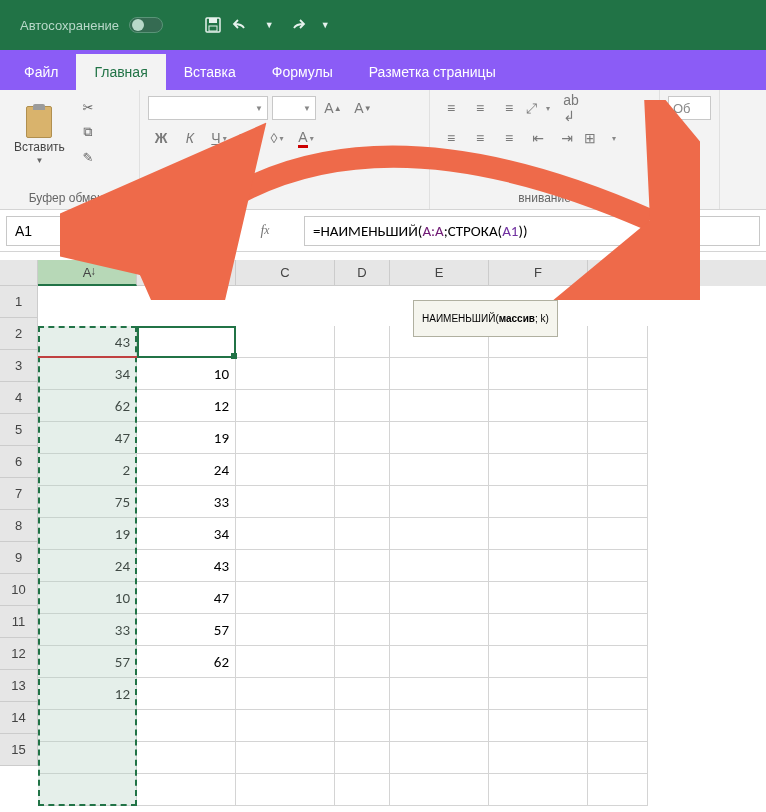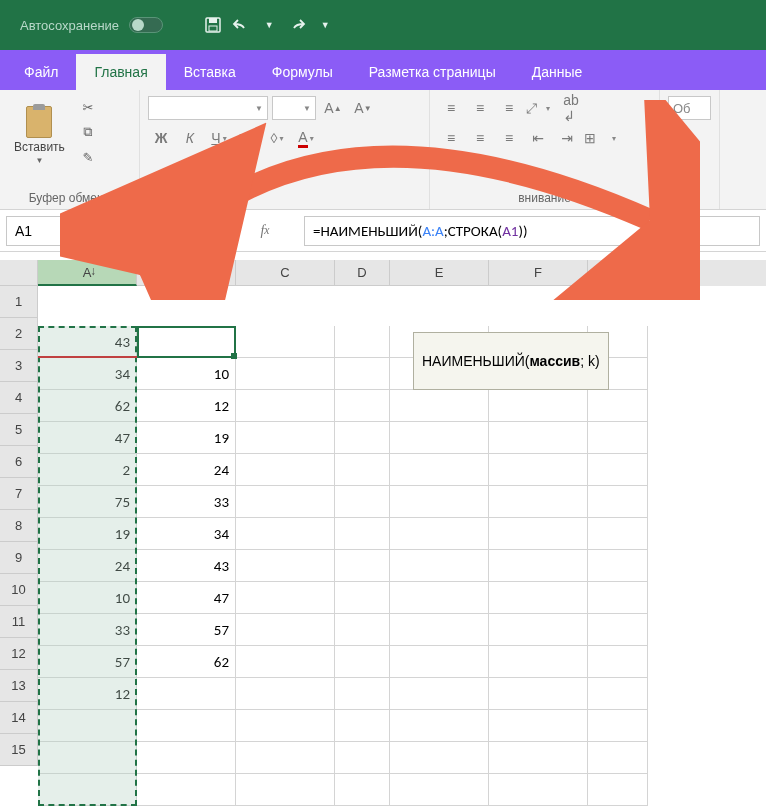"Данные" div.tab { html: <div>Данные</div> -> none }
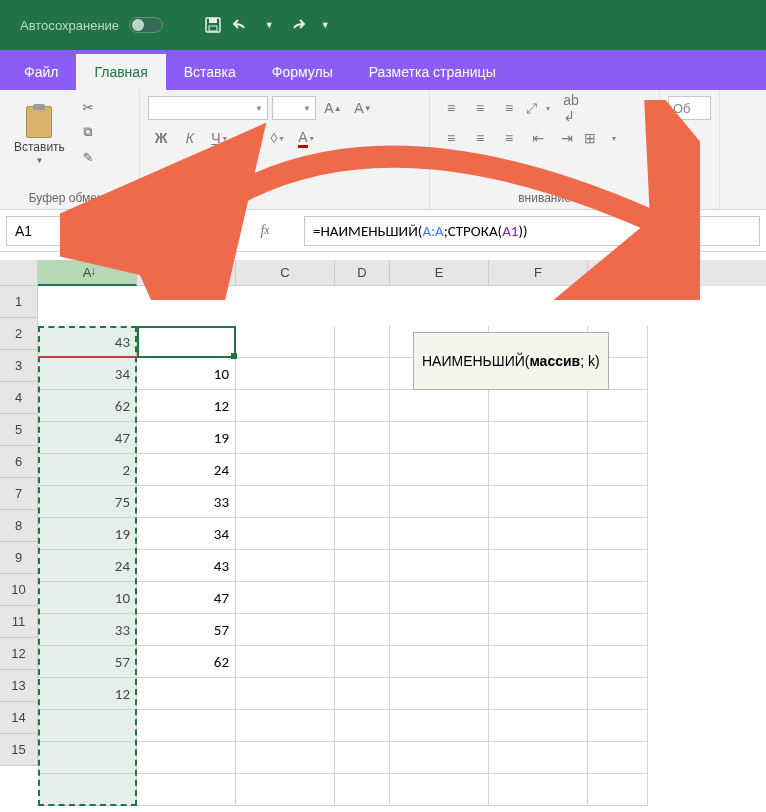"A:A" .fi-blue { color: #3b82f6 -> #701a75 }
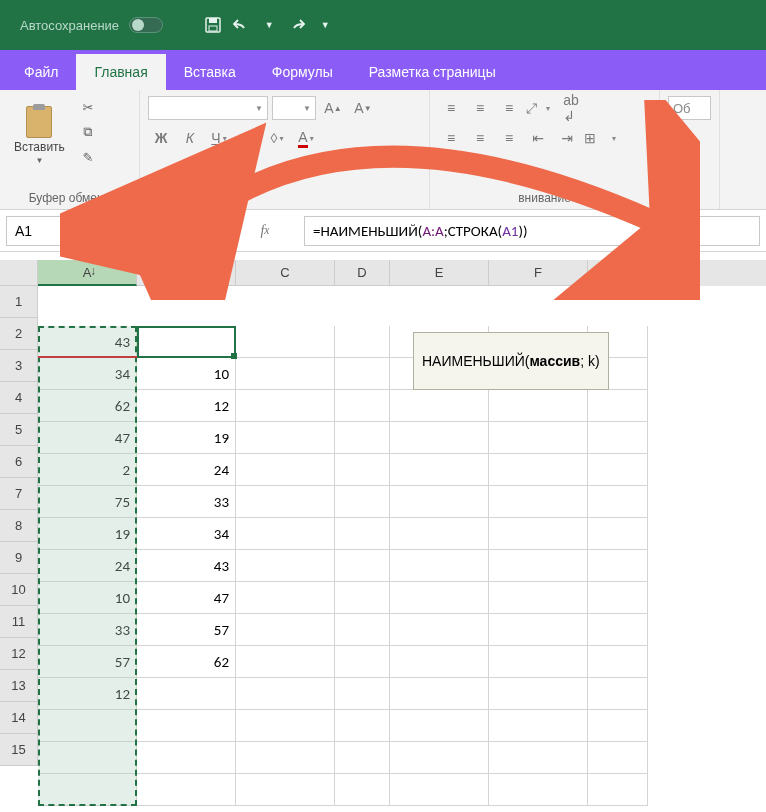"НАИМЕНЬШИЙ(массив; k)" .func-tooltip { font-size: 14px -> 10px; margin-top: 32px -> none; padding: 20px 8px -> 12px 8px }
